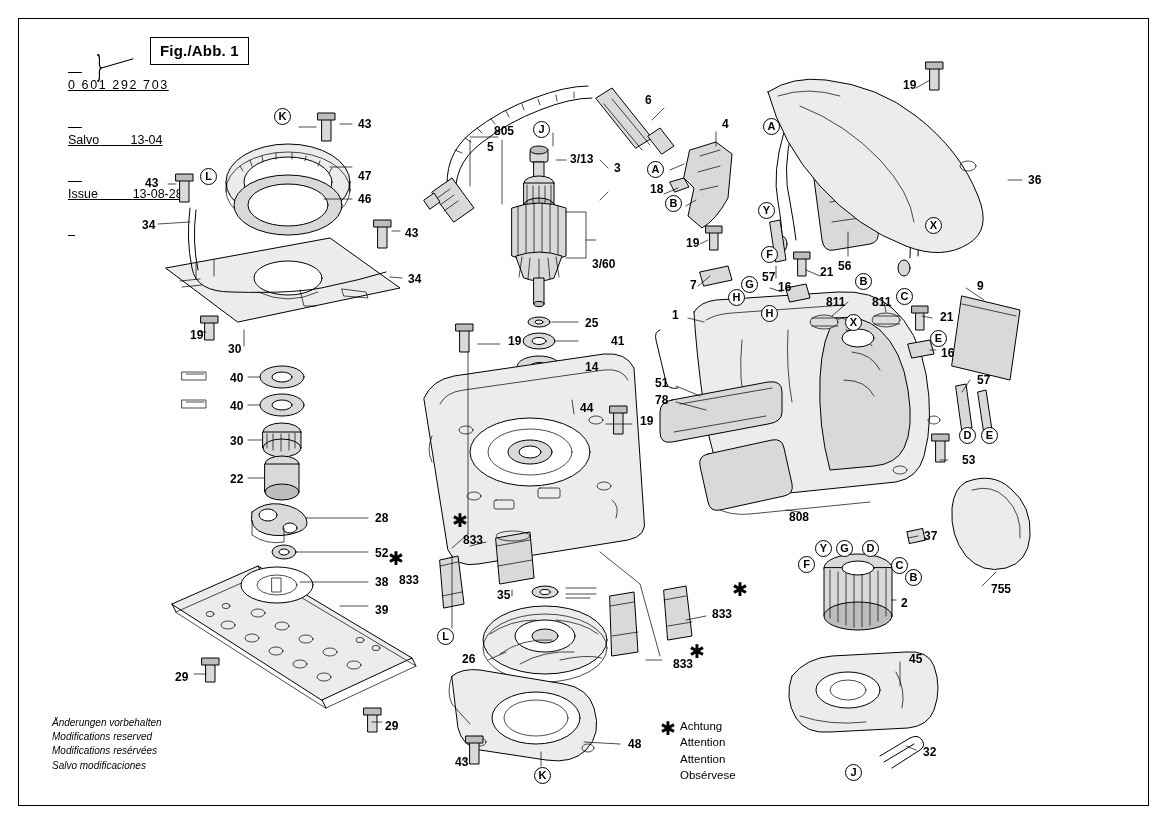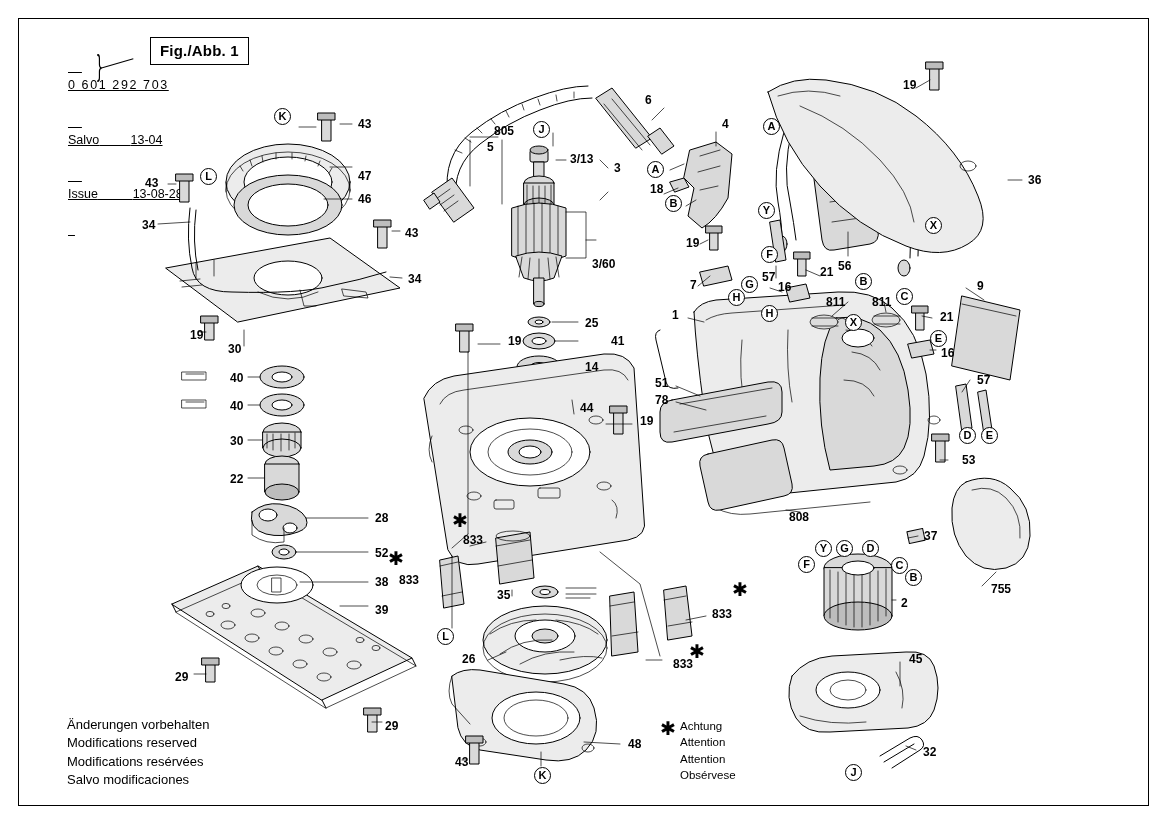"Änderungen vorbehalten" .legend { font-size: 13px -> 10px; font-style: none -> italic; left: 67px -> 52px }
